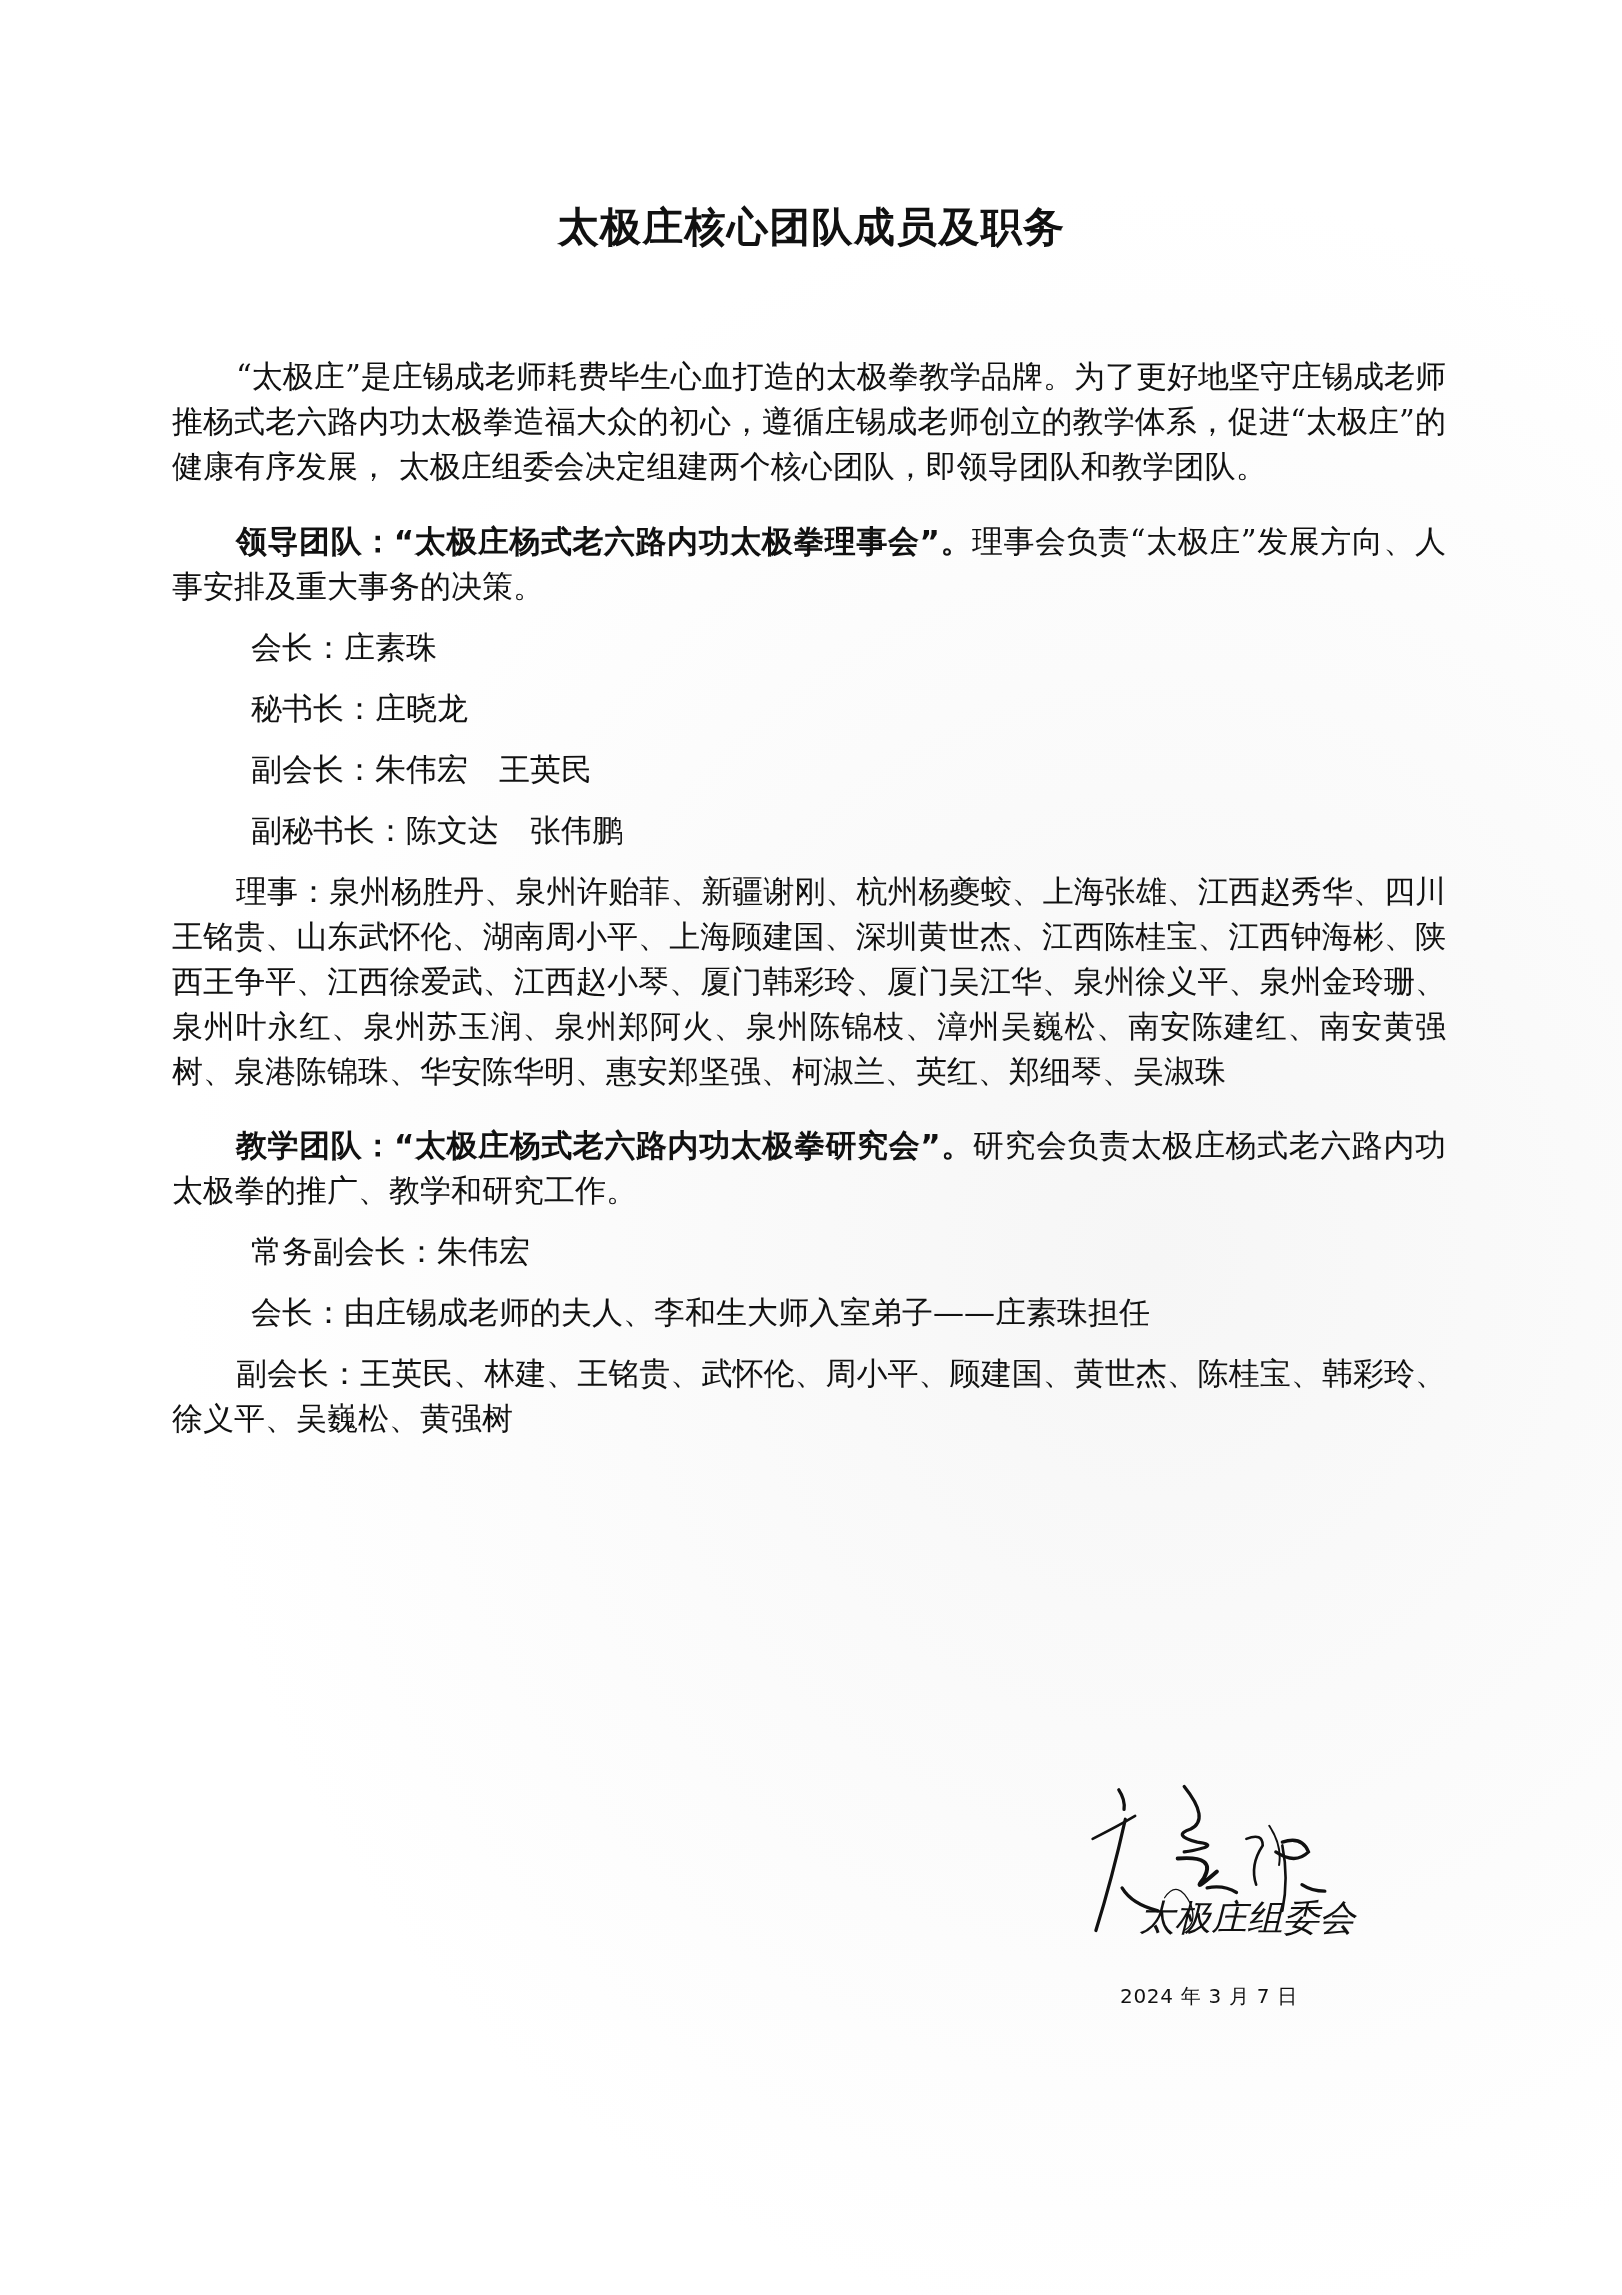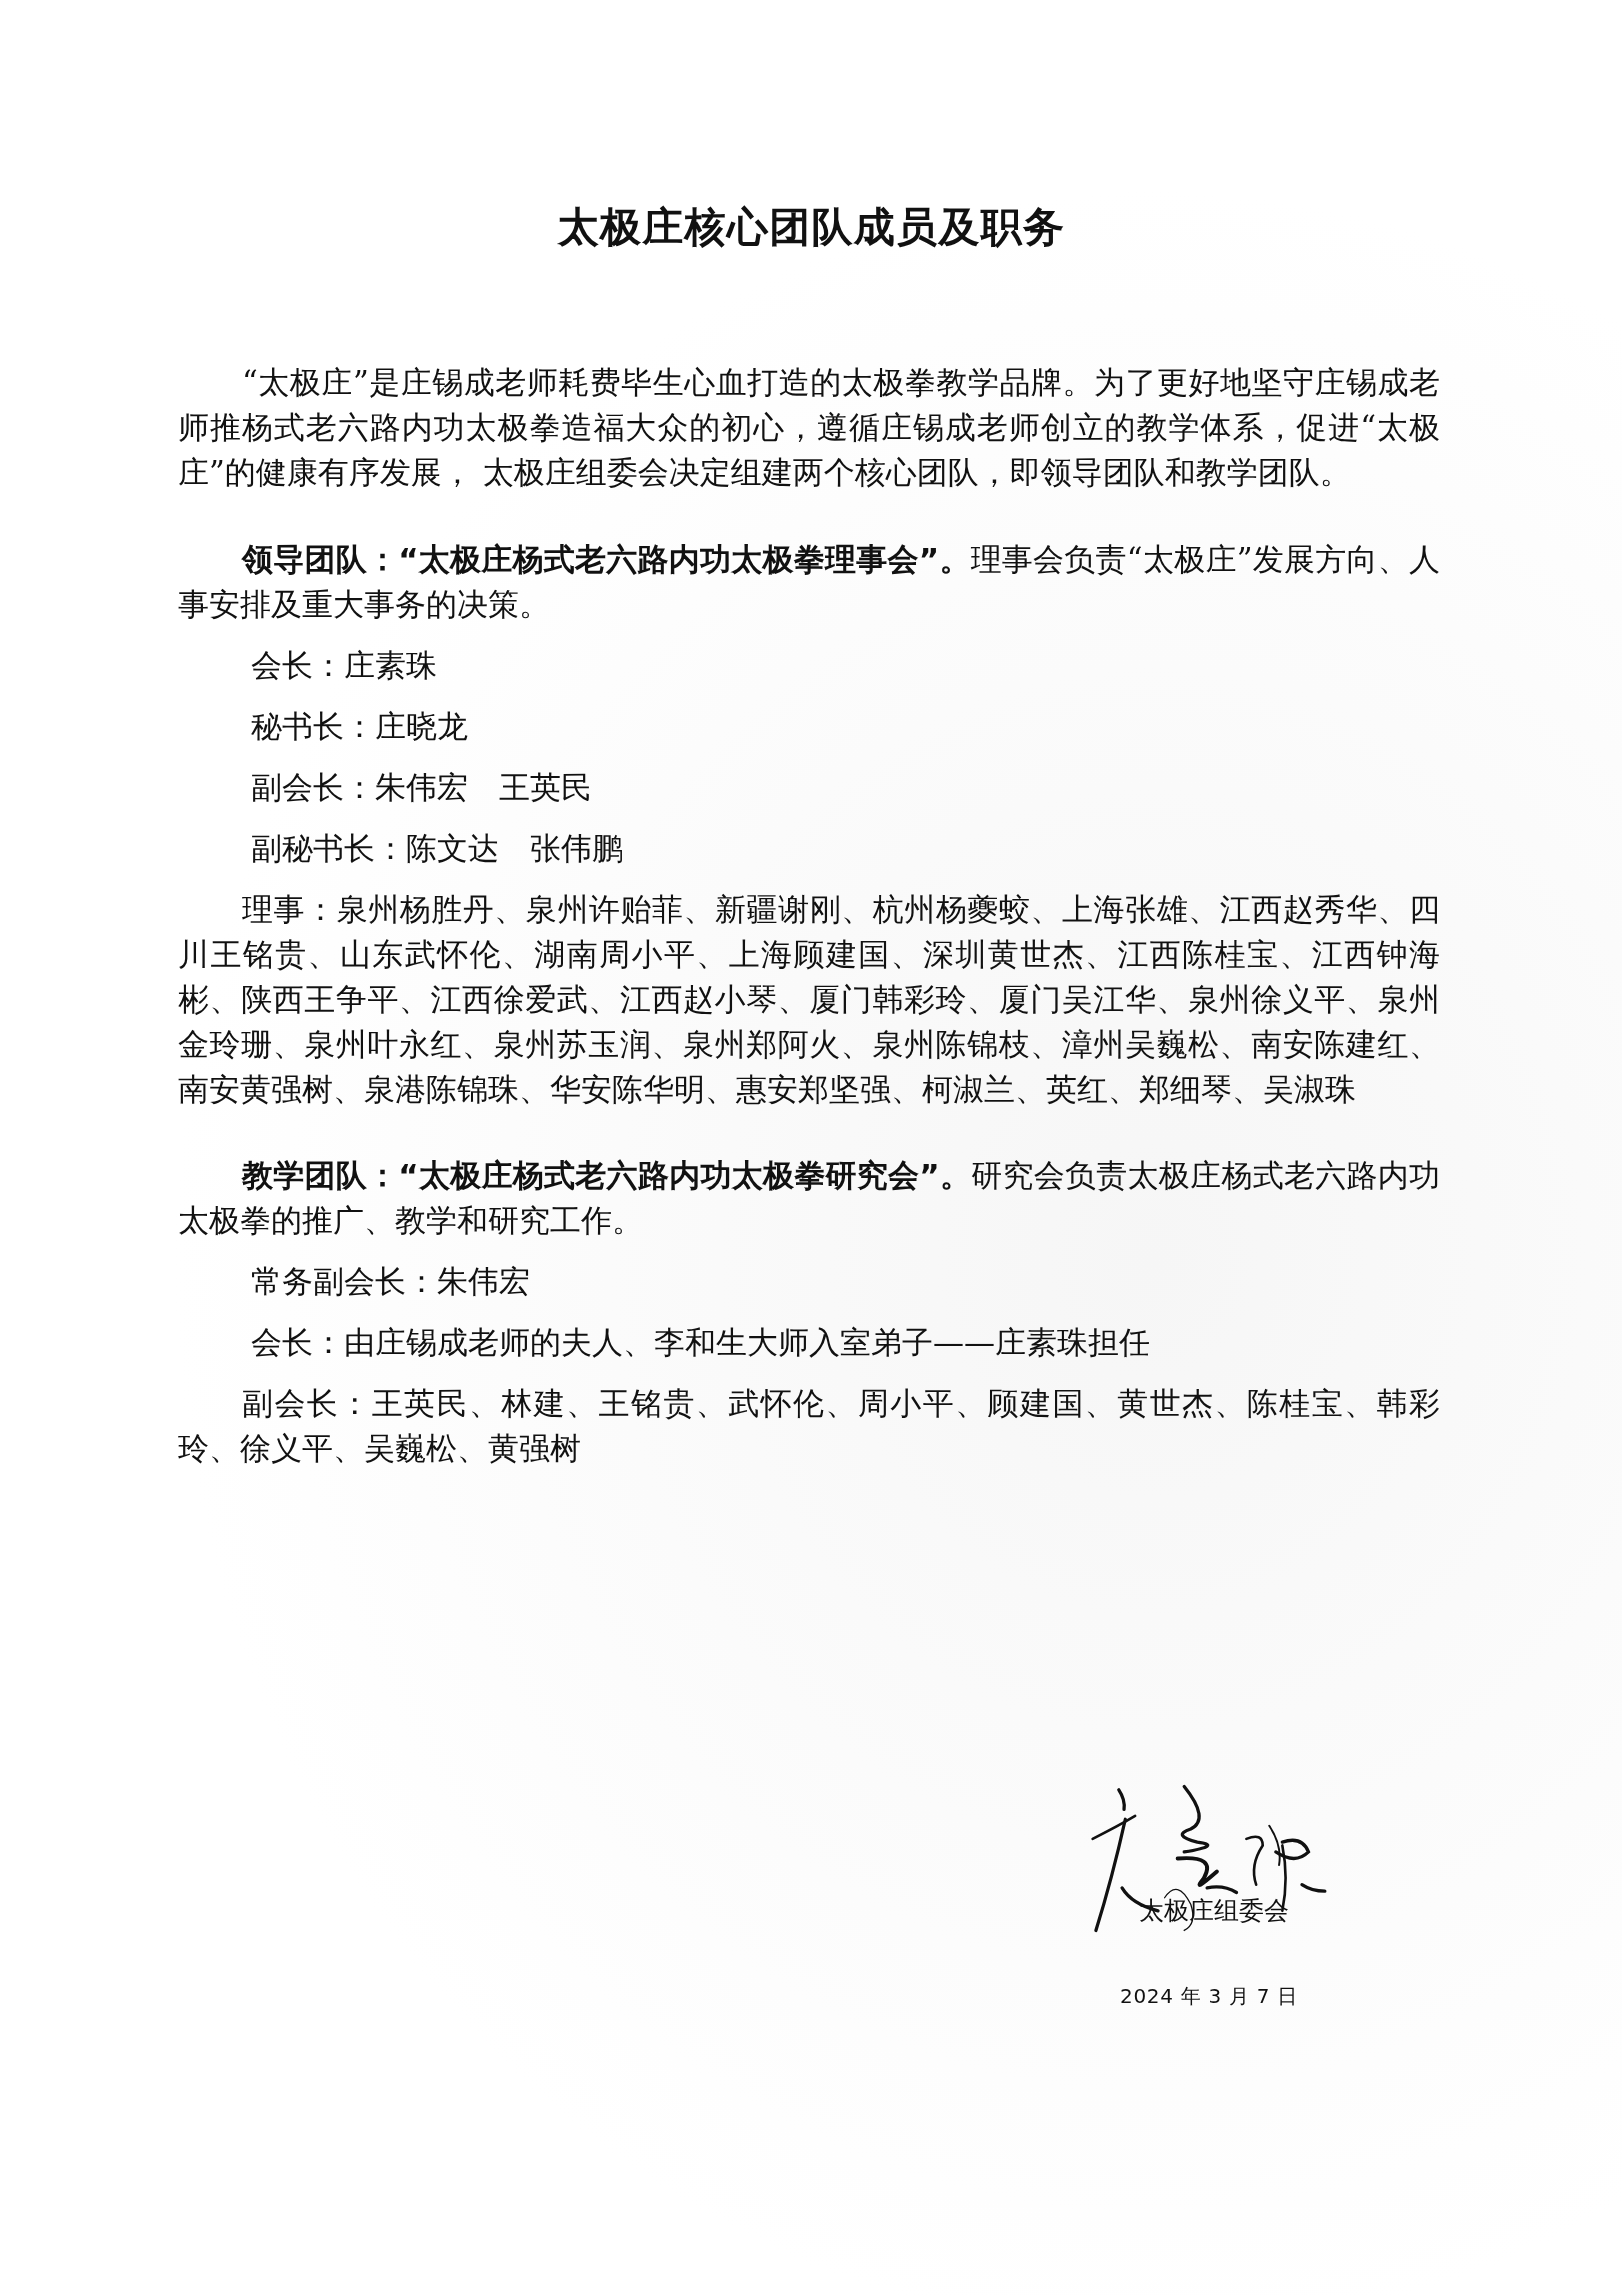"“太极庄”是庄锡成老师耗费毕生心血打造的太极拳教学品牌。为了更好地坚守庄锡成老师" .para { margin: 7px -> 1px }
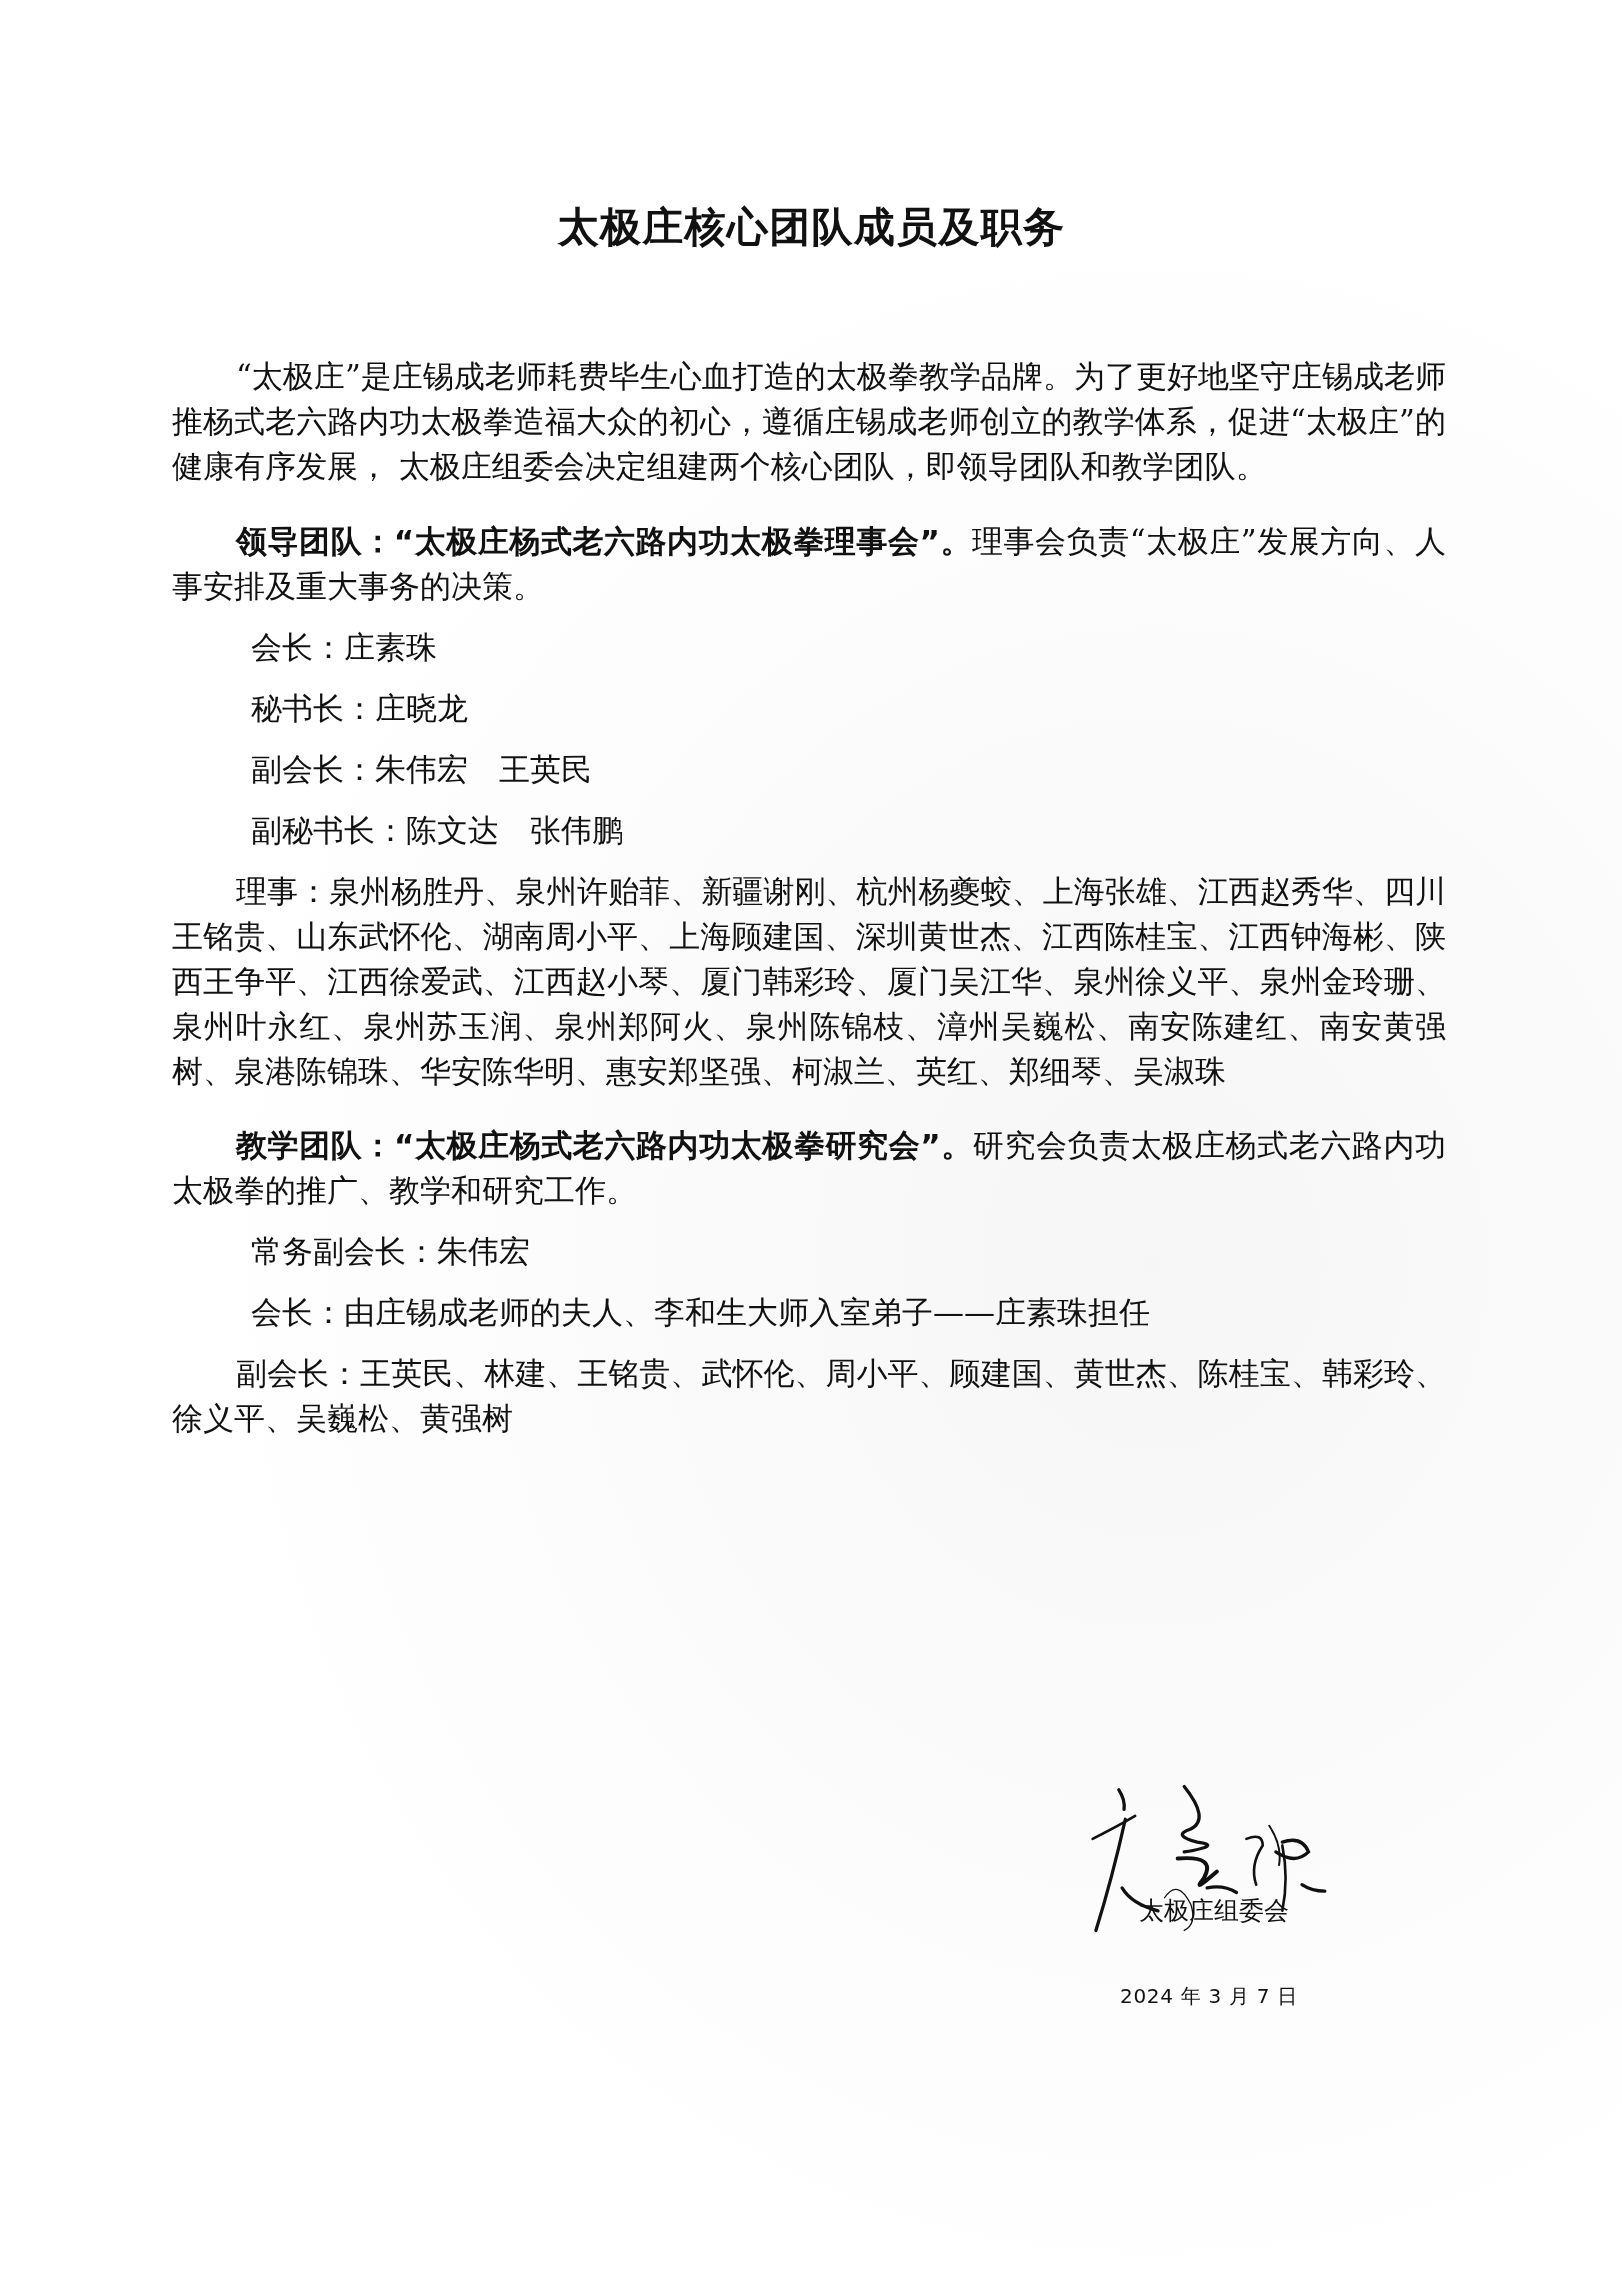"太极庄组委会" .sign-org { font-size: 25px -> 36px; font-style: none -> italic }
